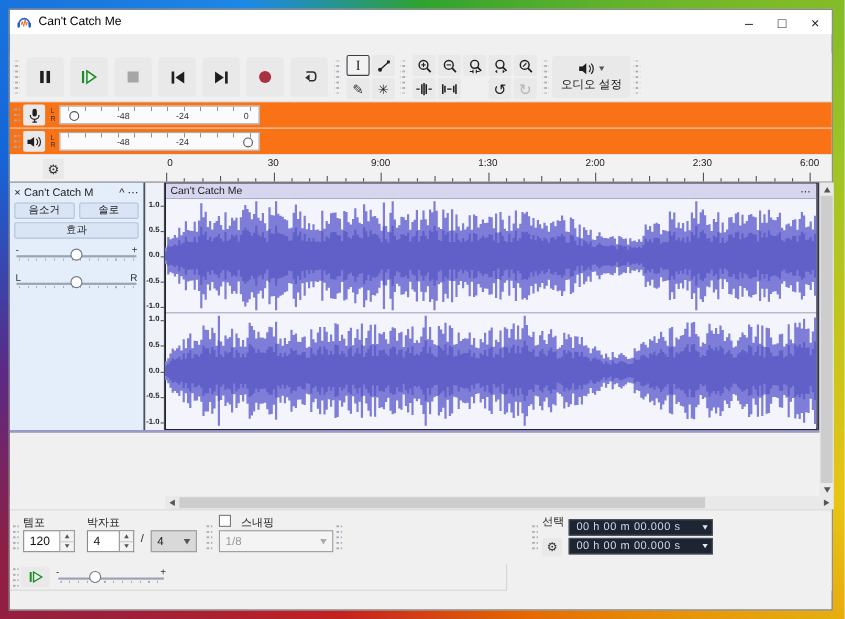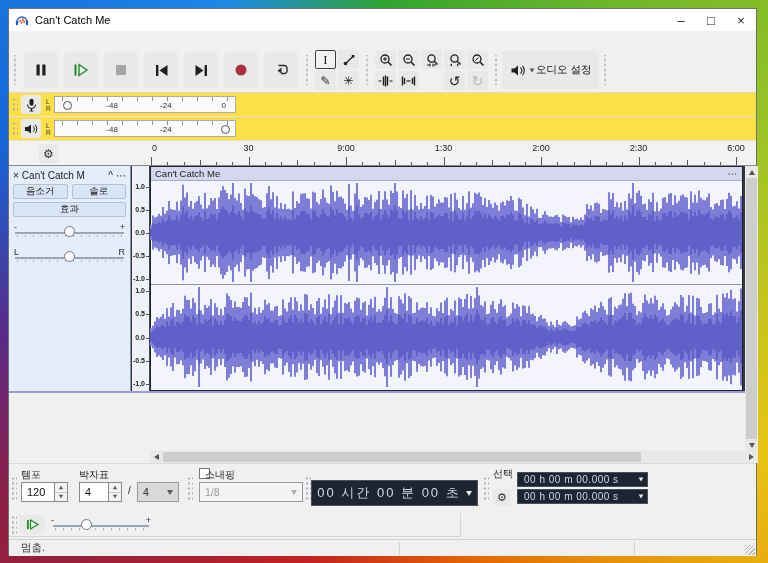"오디오 설정" .setup-btn { flex-direction: row -> column }
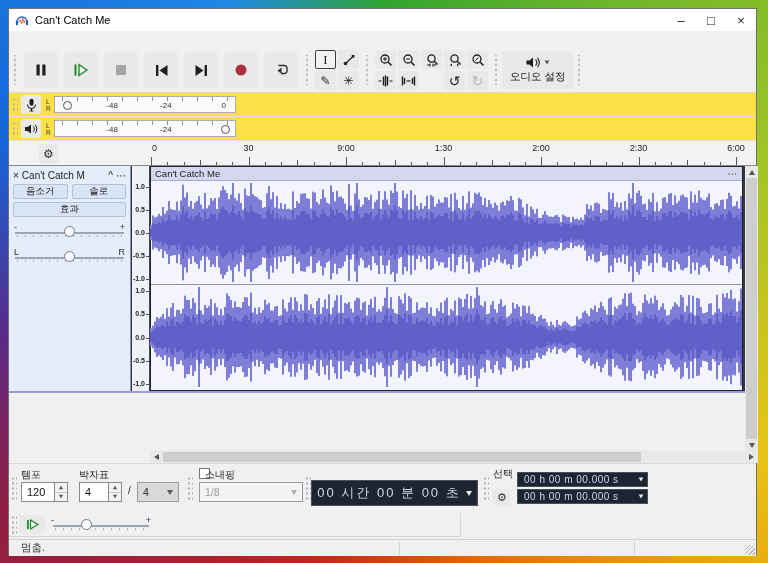"-48" .meter-row { background: #fde047 -> #f97316 }
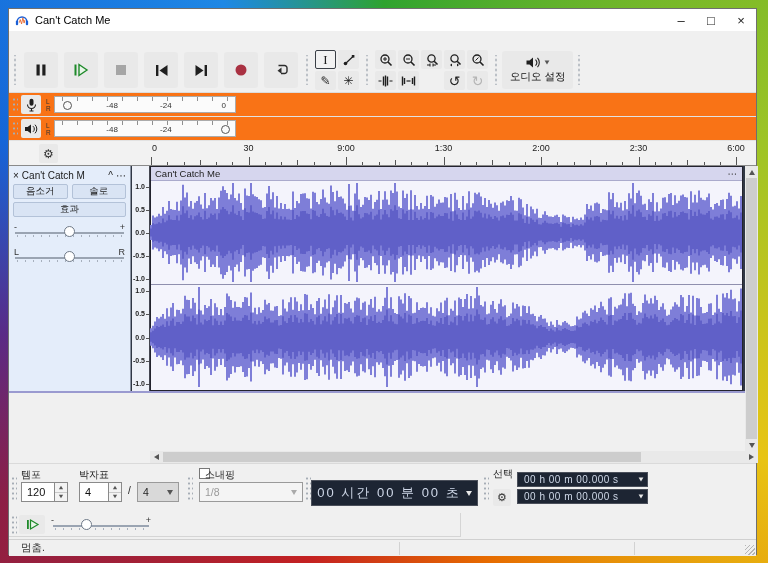"스내핑" span.blabel { left: 196px -> 210px }
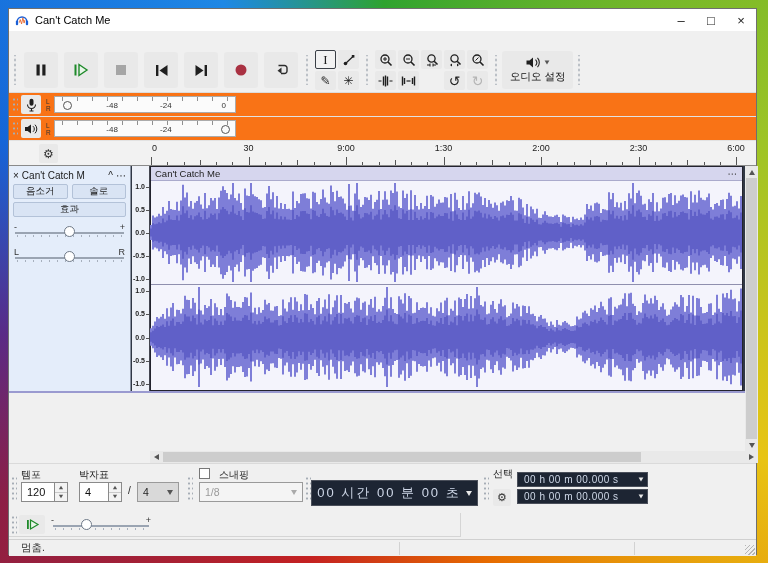"00 시간 00 분 00" div.timedisp { html: <div> <span>00 시간 00 분 00 초</span> <span></span> </div> -> none }
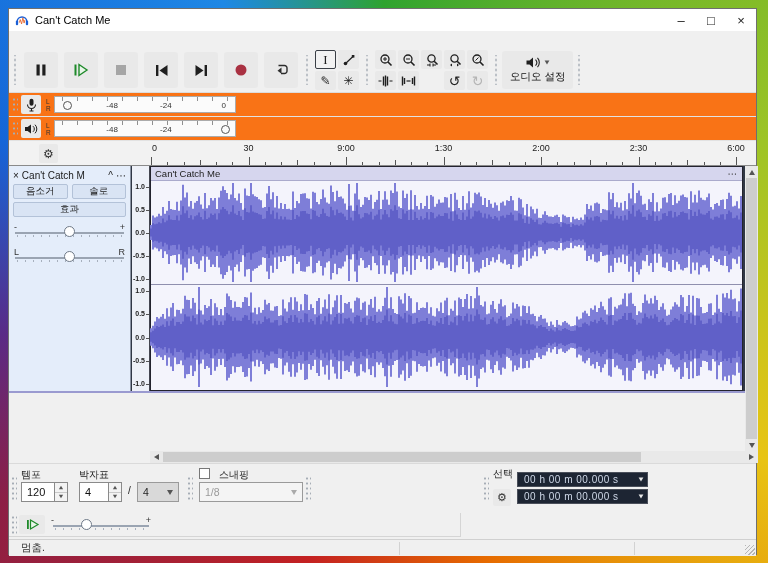"멈춤." div.statusbar { html: <div> <span>멈춤.</span> <div></div> <div></div> <div></div> </div> -> none }
